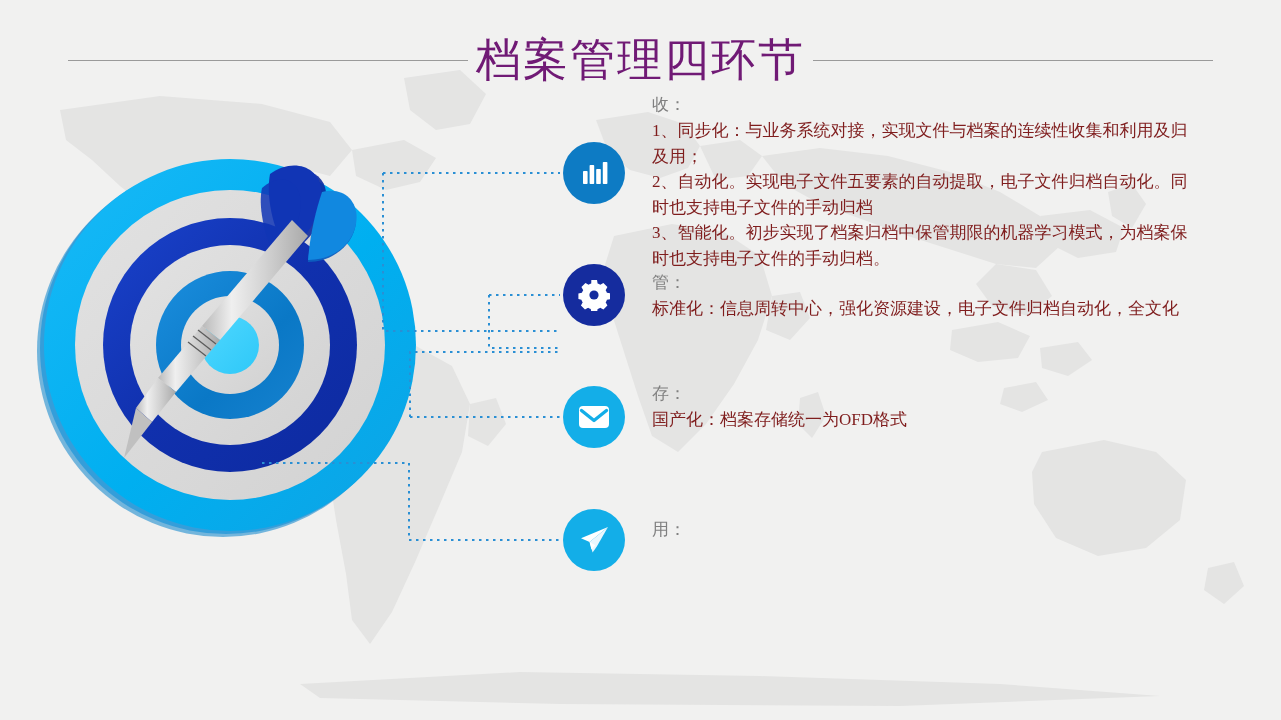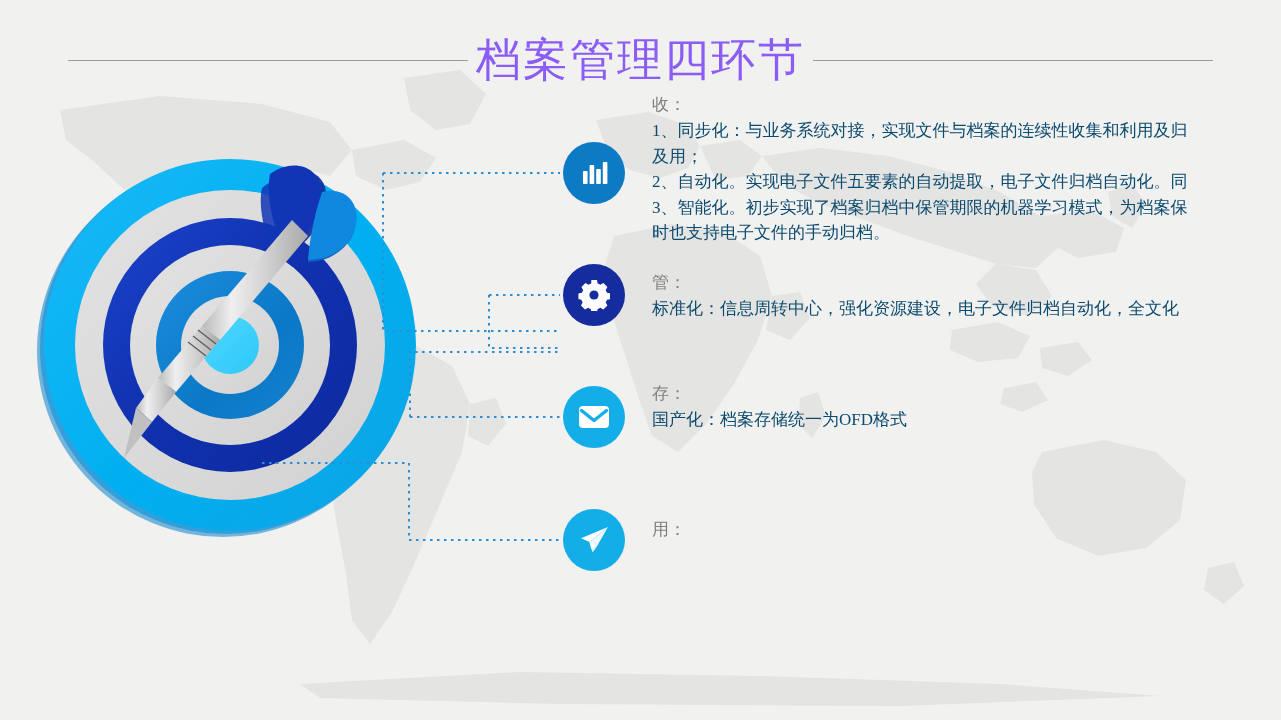"档案管理四环节" .slide-title { color: #8b5cf6 -> #701a75 }
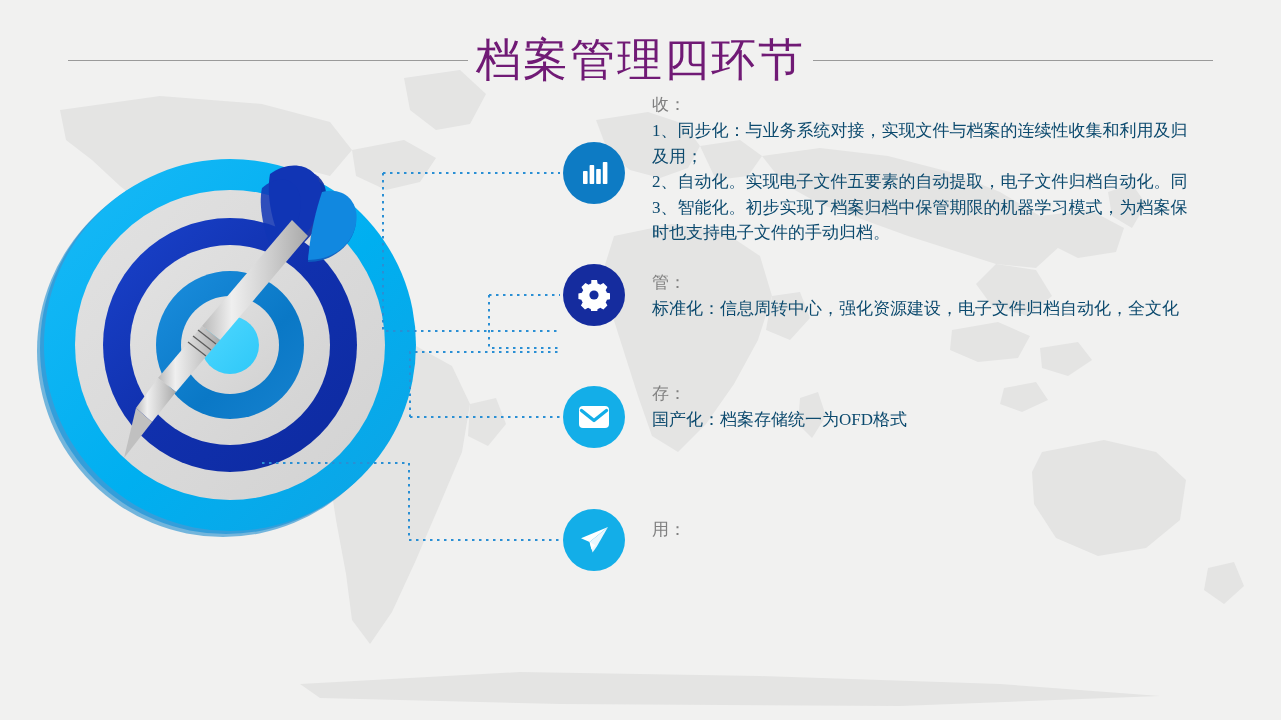"1、同步化：与业务系统对接，实现文件与档案的连续性收集和利用及归" .blk-body { color: #0c4a6e -> #7f1d1d }
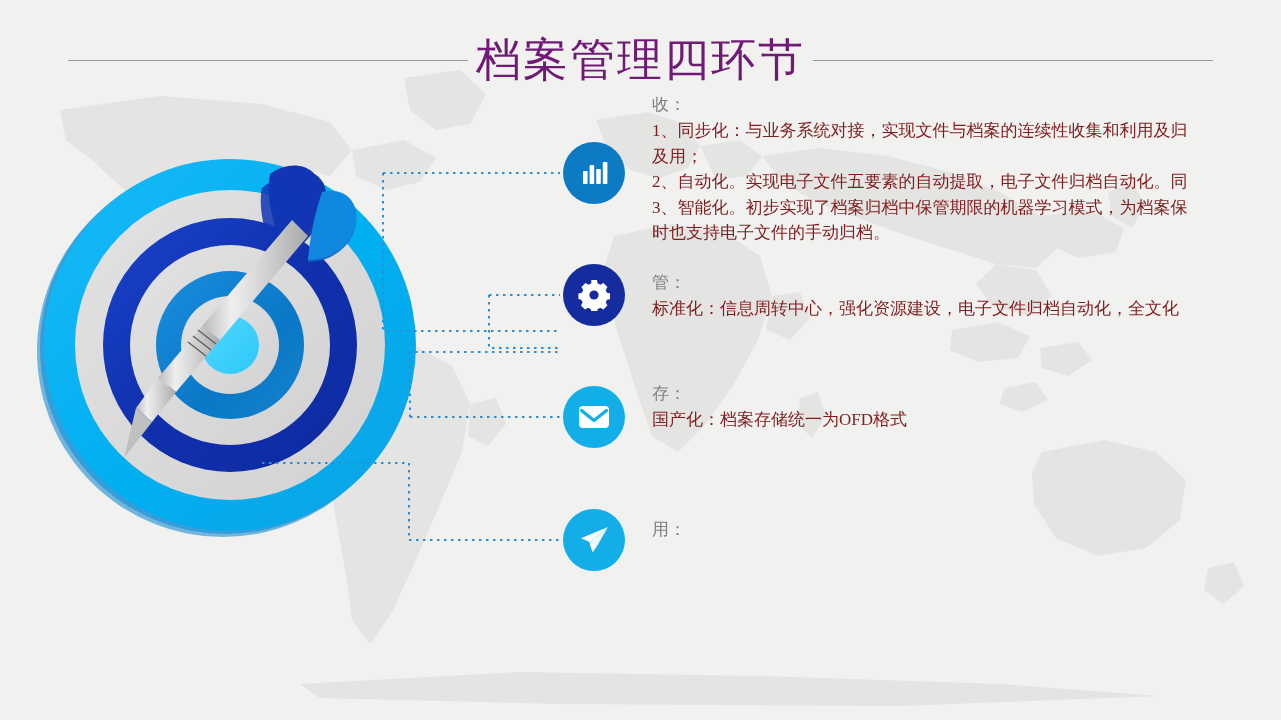"时也支持电子文件的手动归档" div { html: none -> <div>时也支持电子文件的手动归档</div> }
